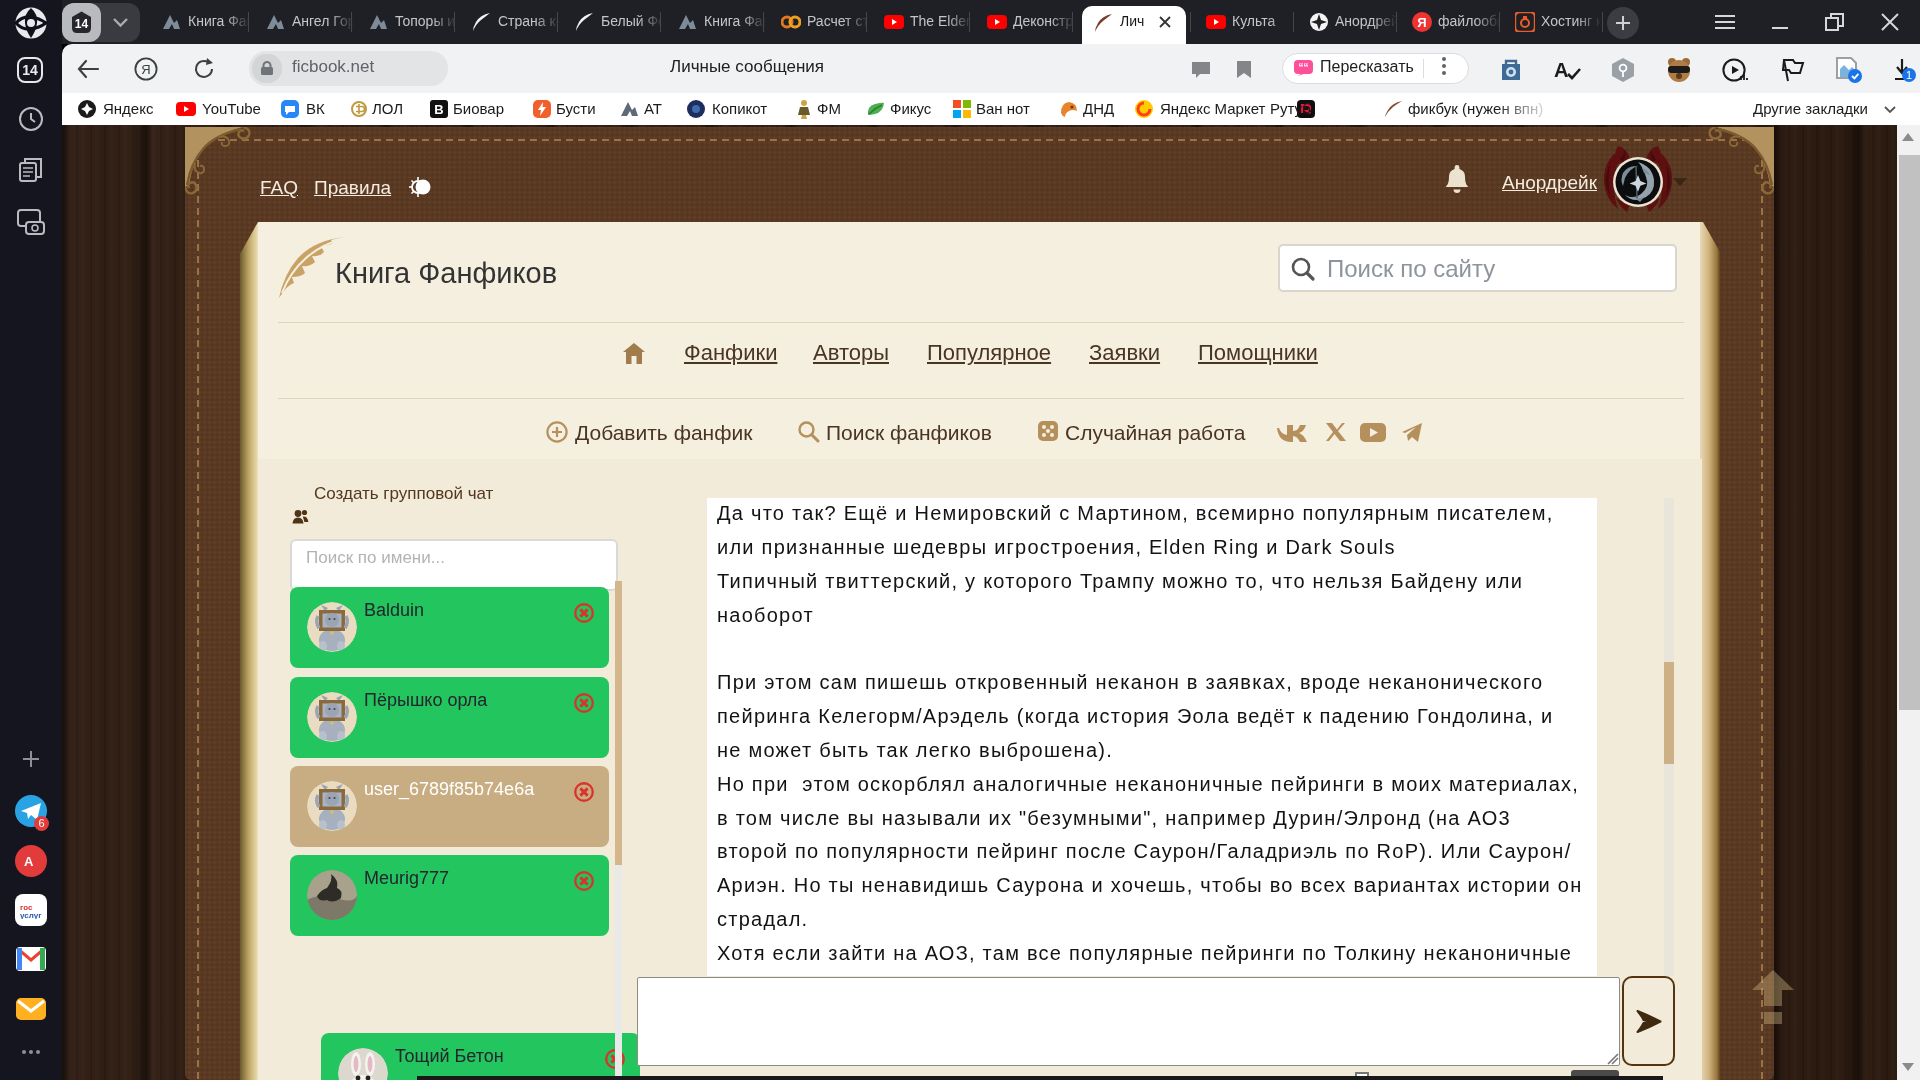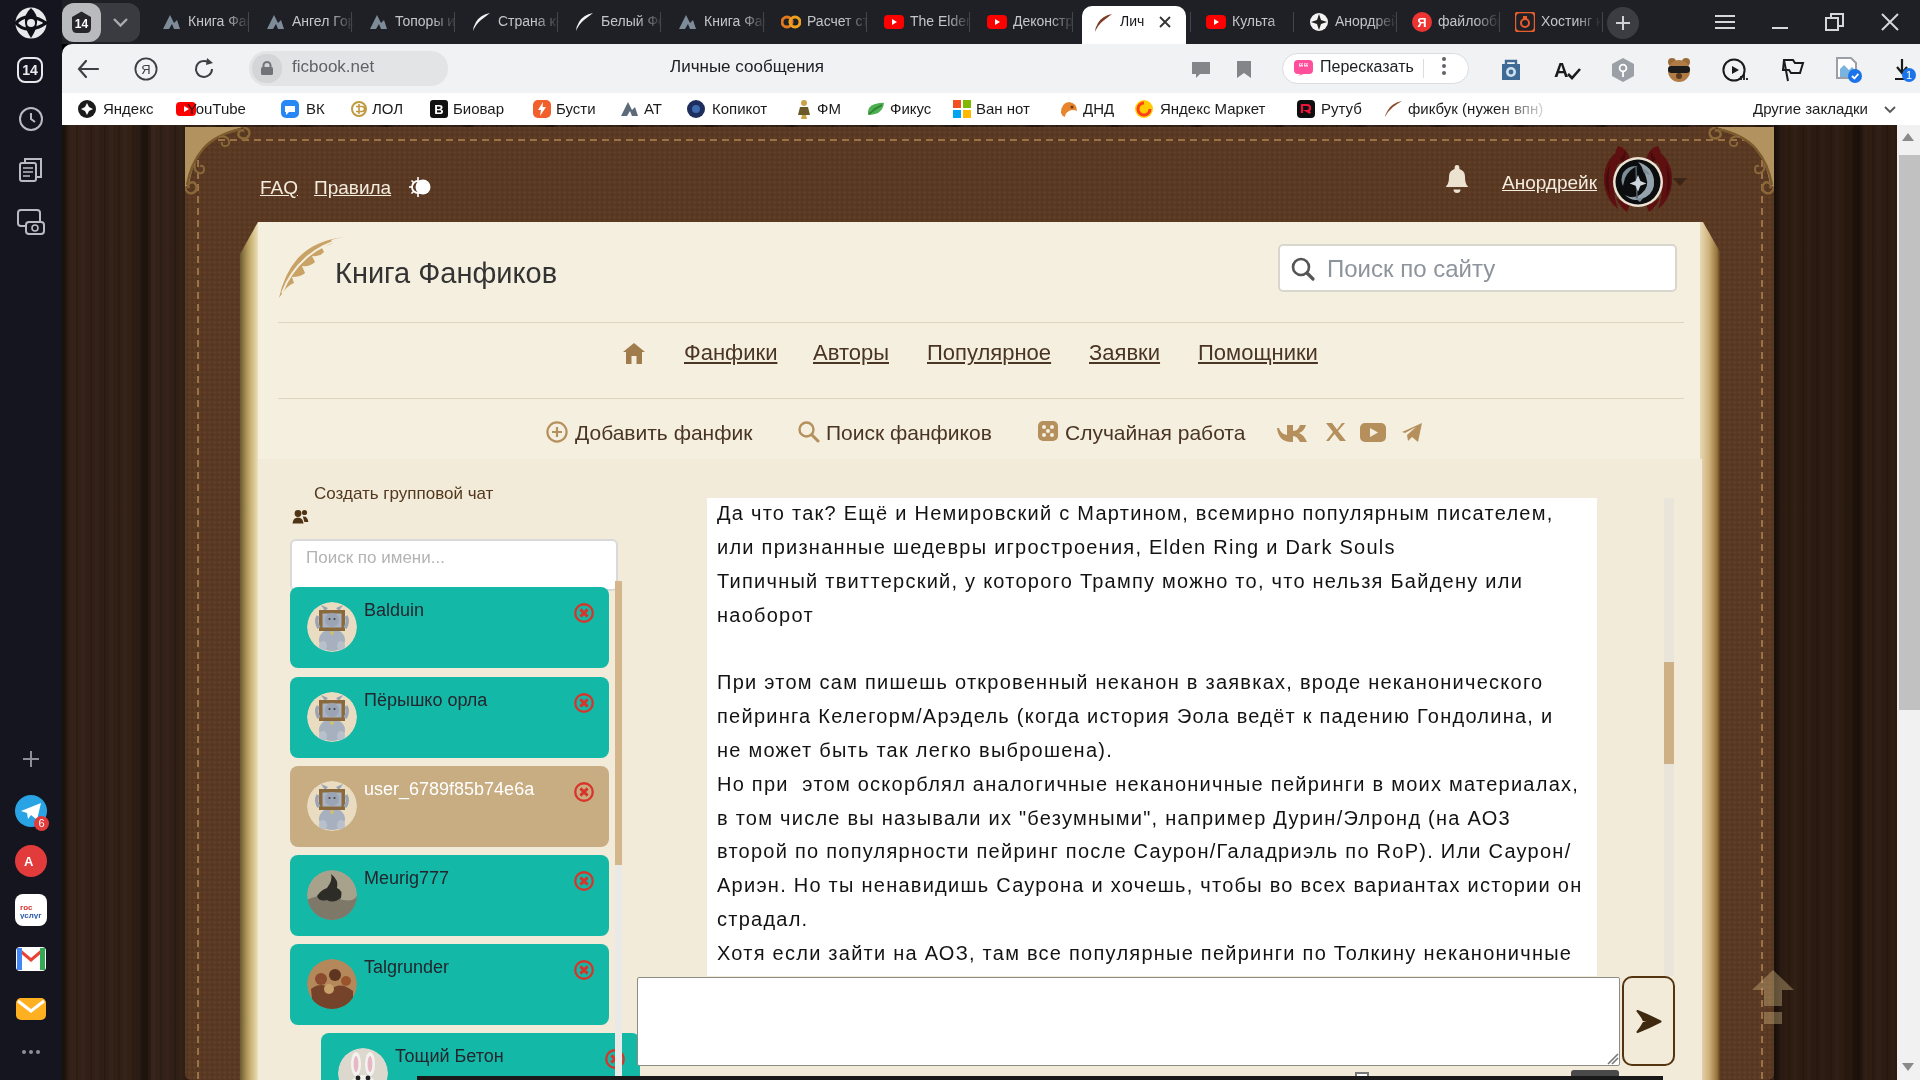"YouTube" div.abs { left: 125px -> 140px }
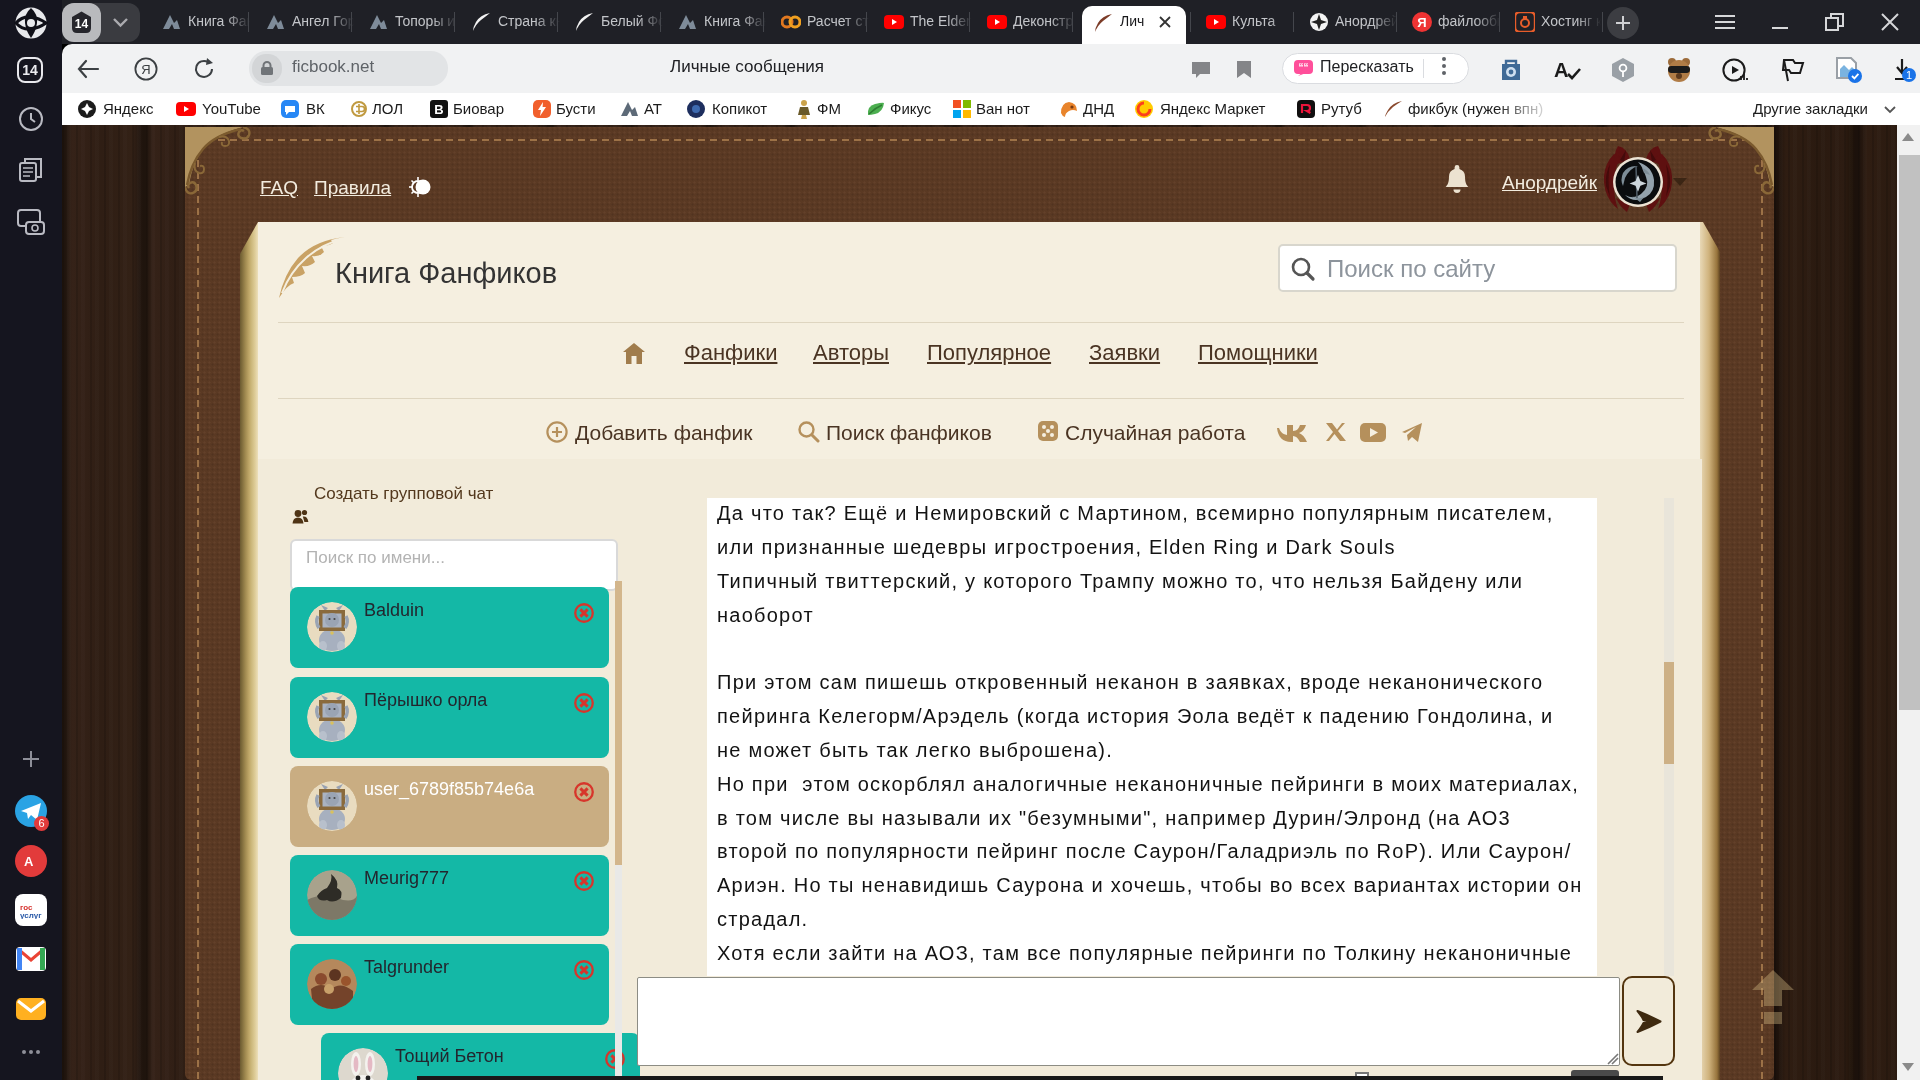"Рутуб" div.abs { left: 1259px -> 1208px }
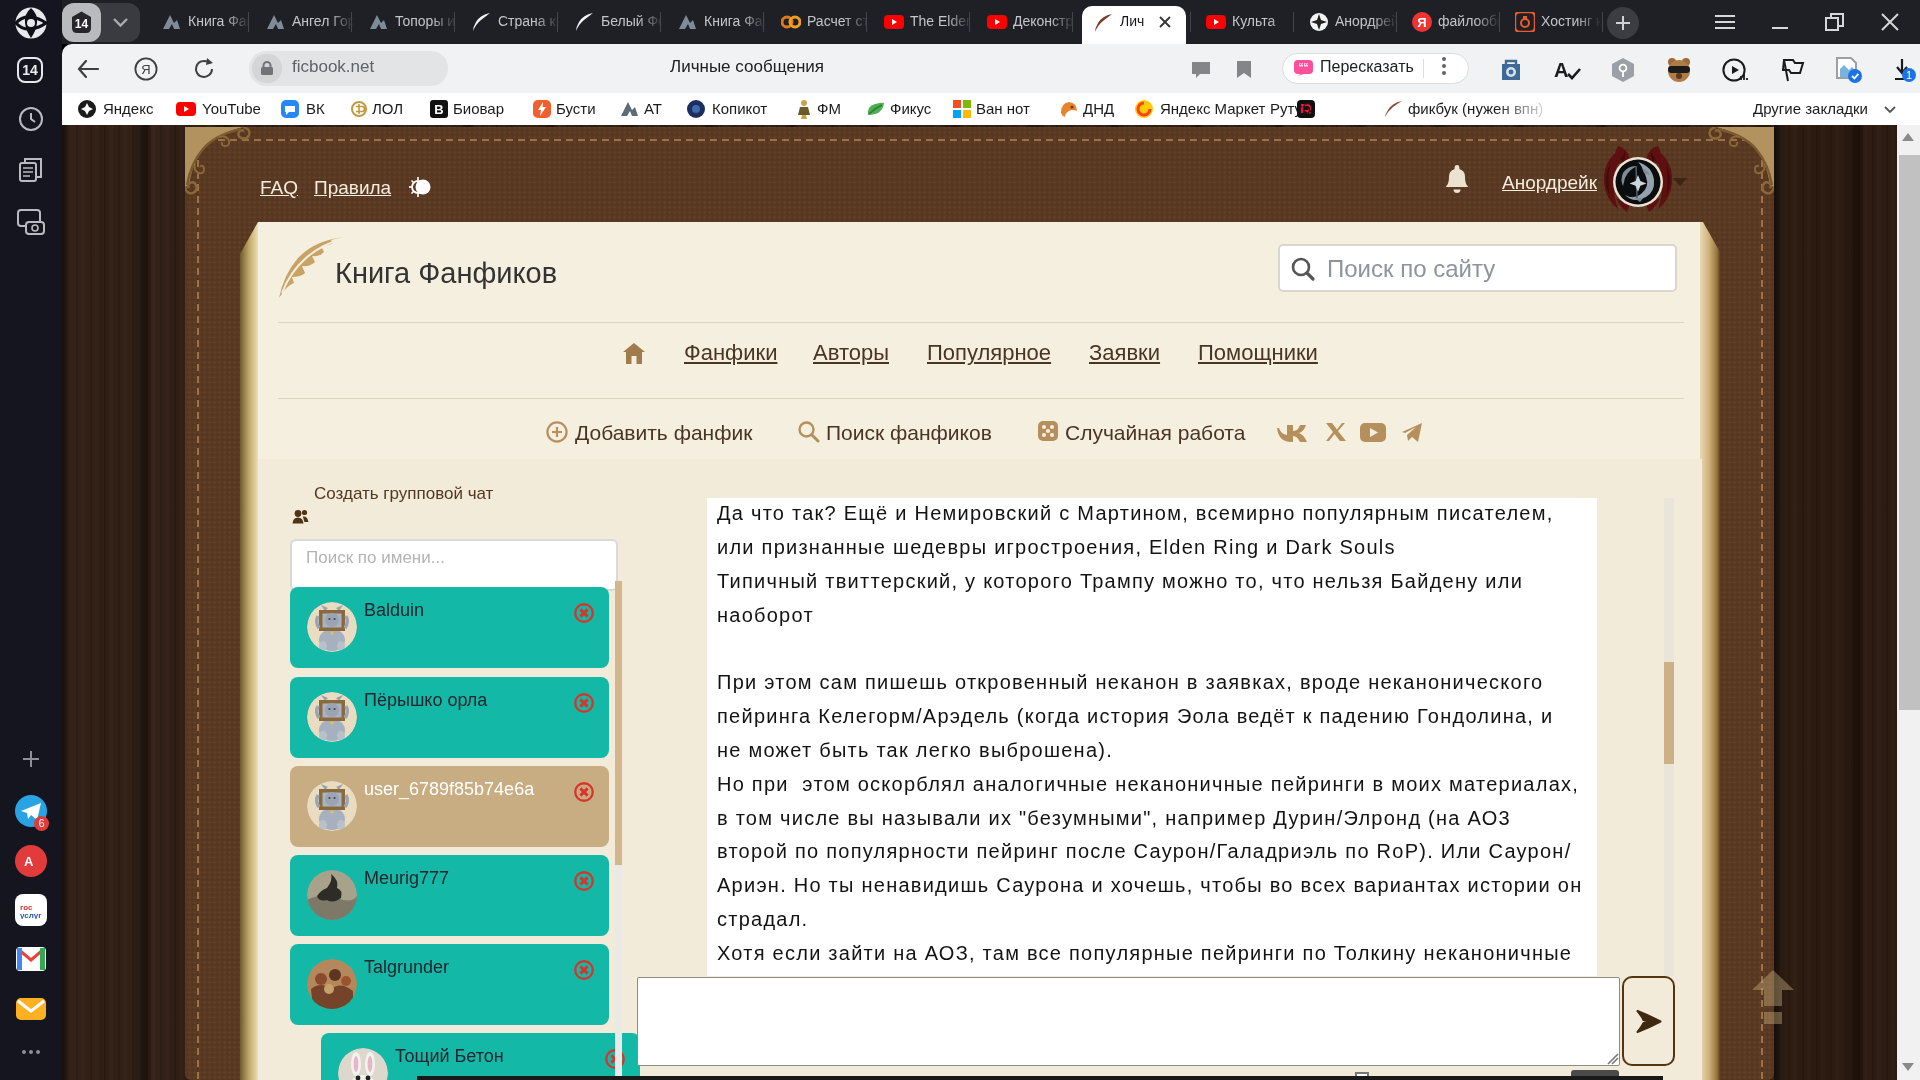"Balduin" .chatitem { background: #14b8a6 -> #22c55e }
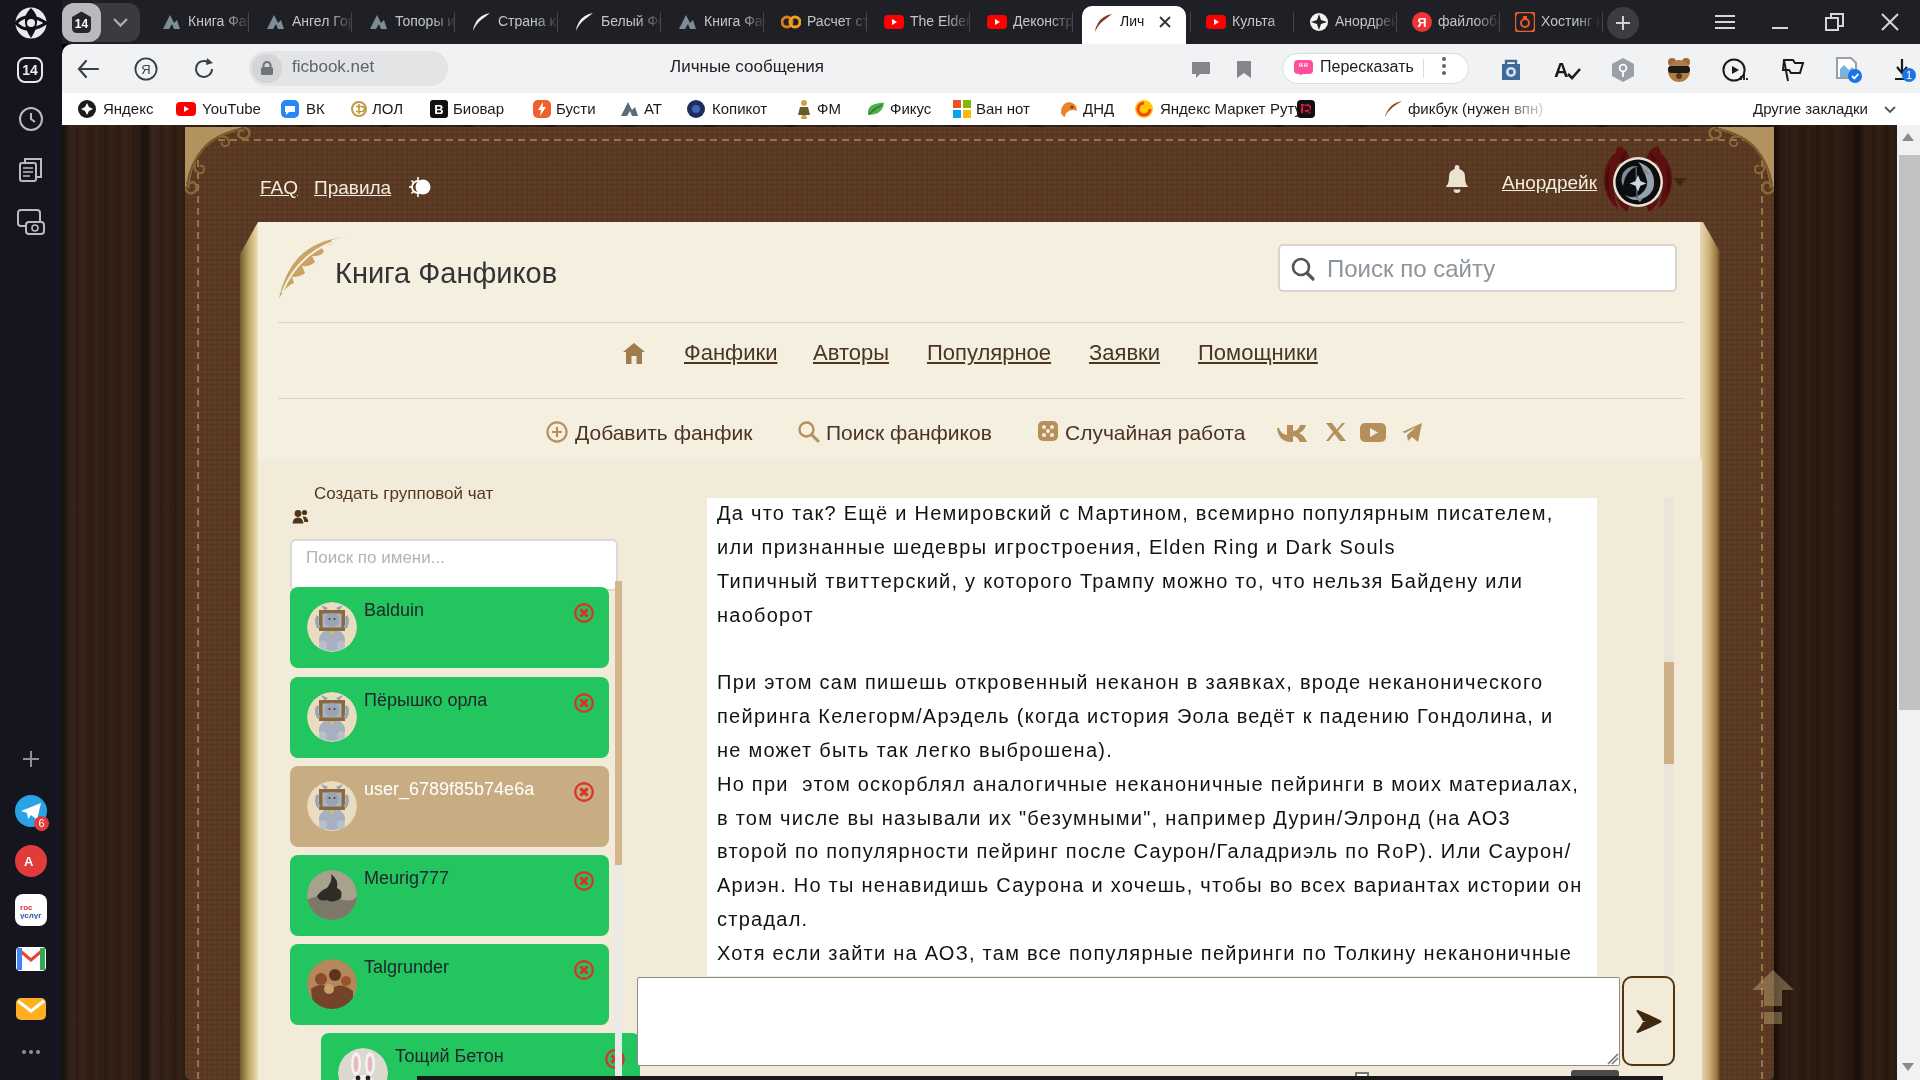"Talgrunder" div.abs { html: <div> <div><svg> <circle></circle> <circle></circle> <circle></circle> <circle></circle> <path></path> <circle></circle> </svg></div> <div>Talgrunder</div> <div><svg> <circle></circle> <path></path> </svg></div> </div> -> none }
